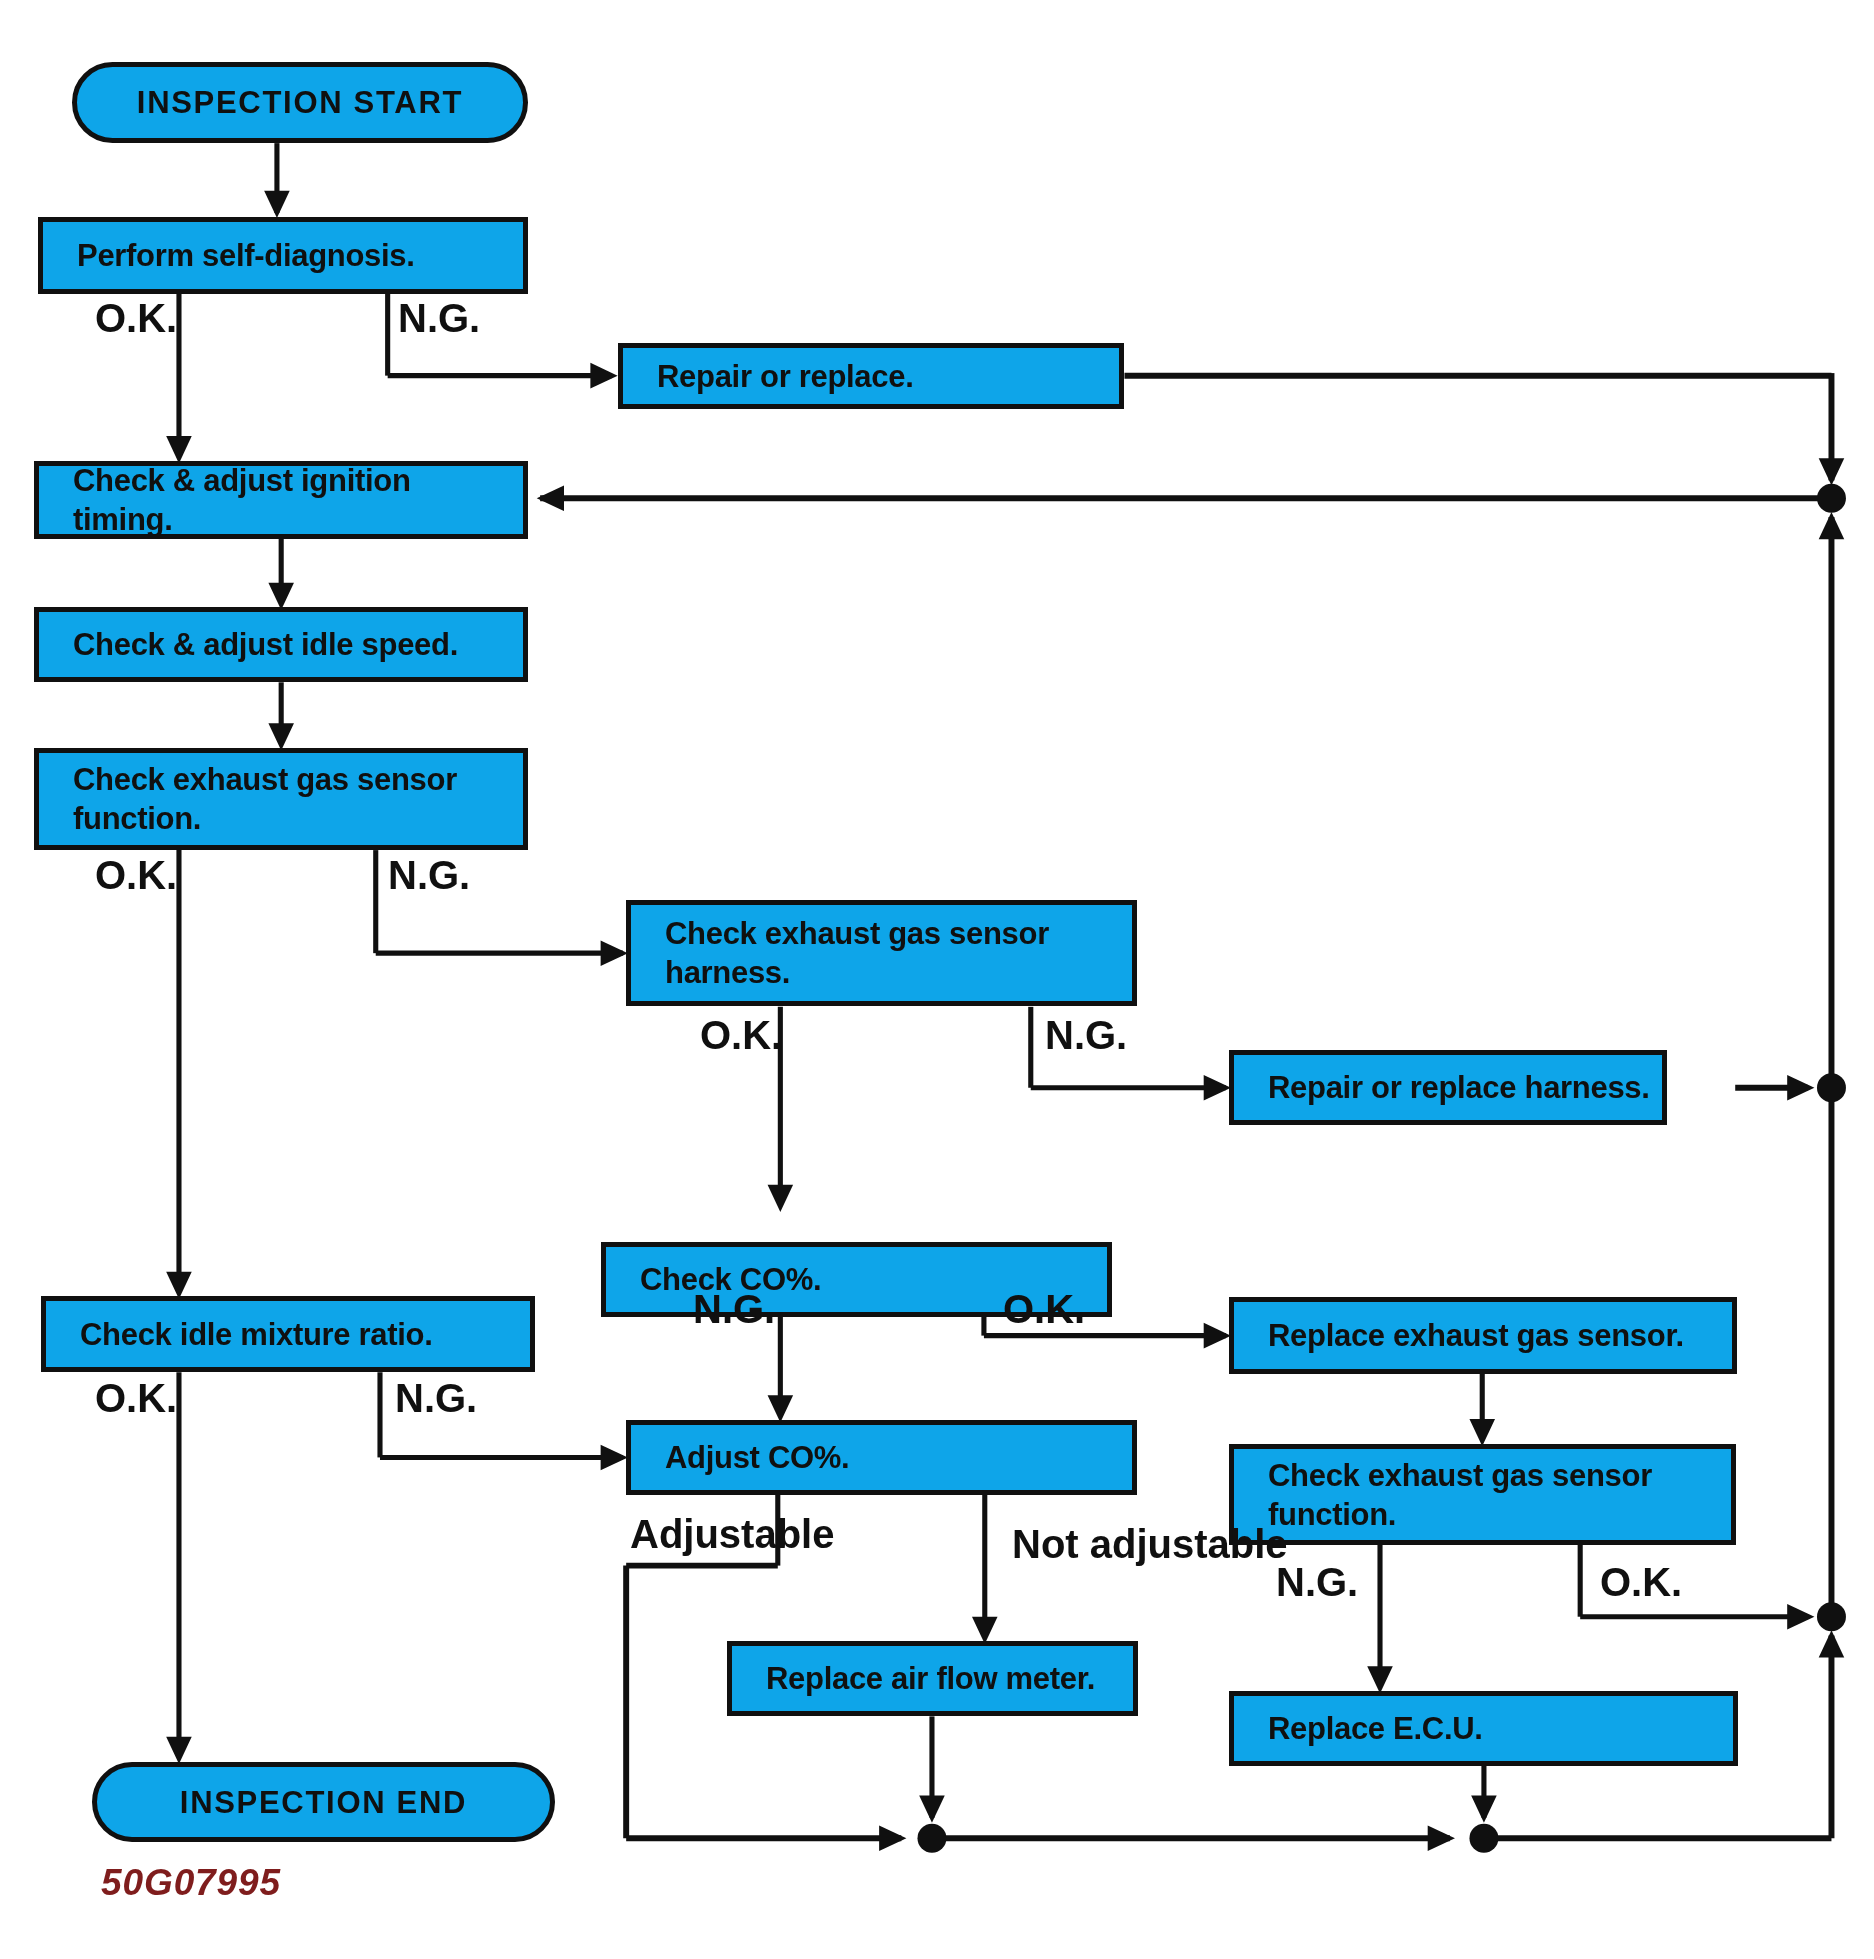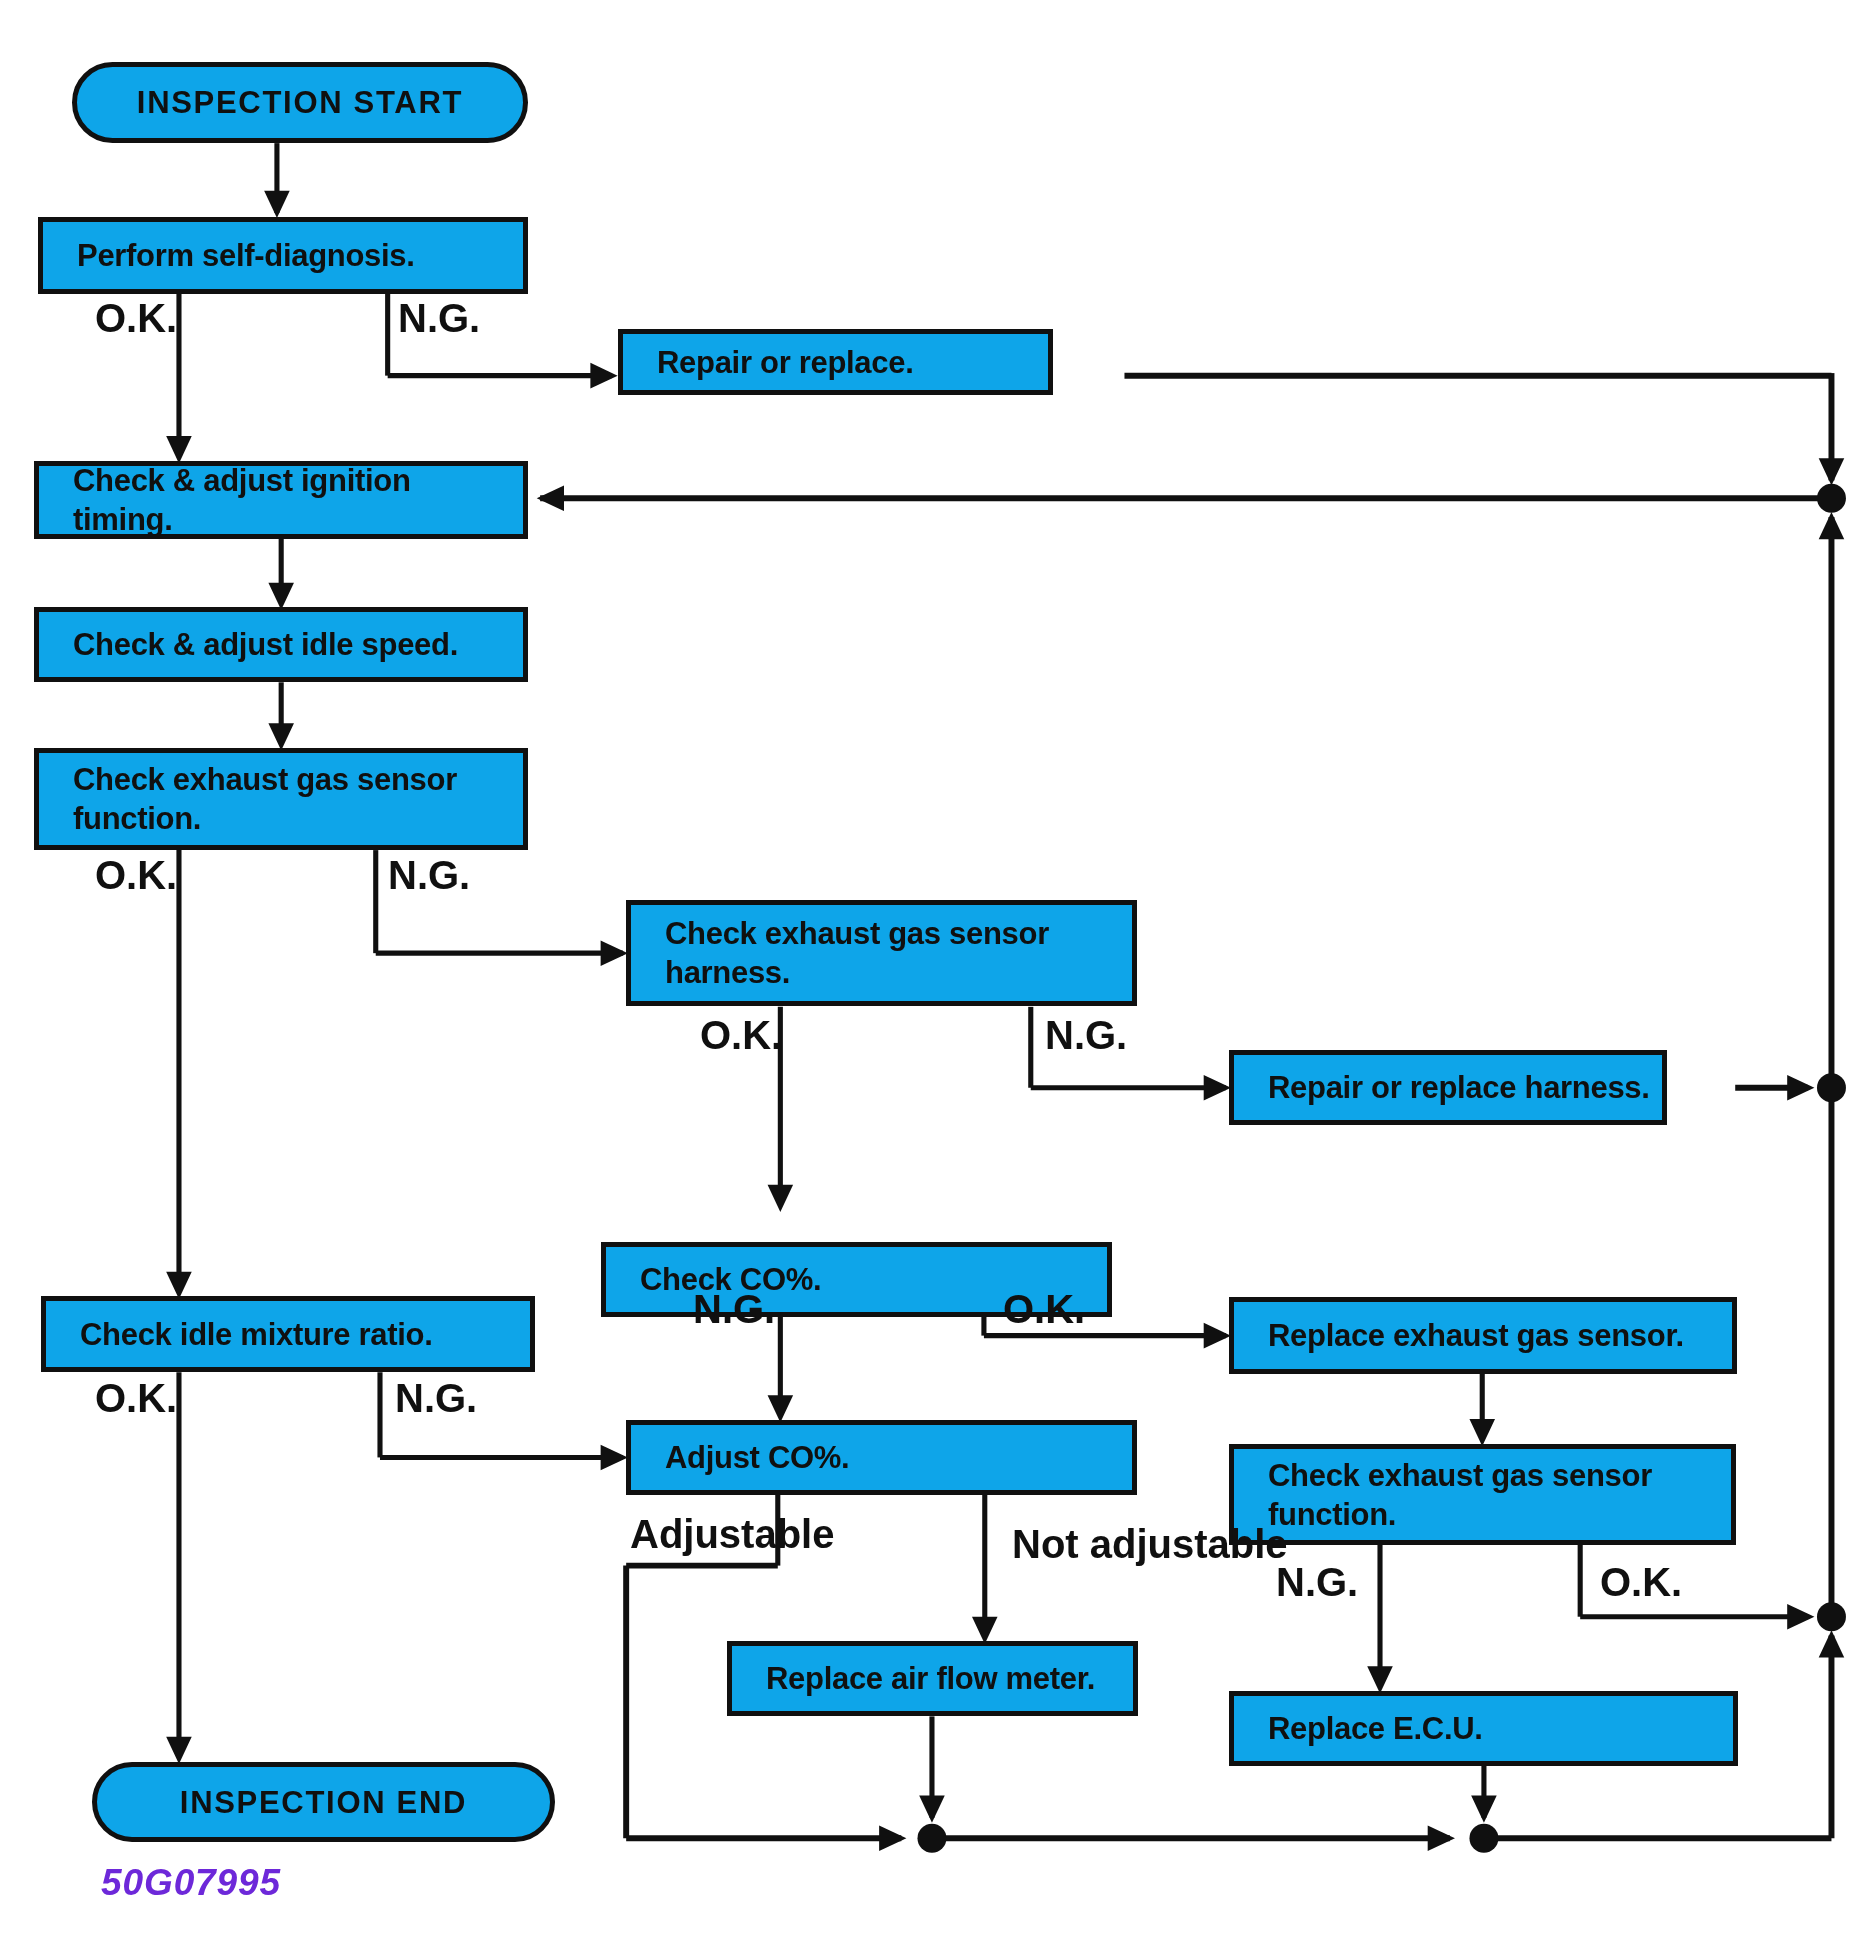"Repair or replace." div.node { top: 329px -> 343px; width: 435px -> 506px }
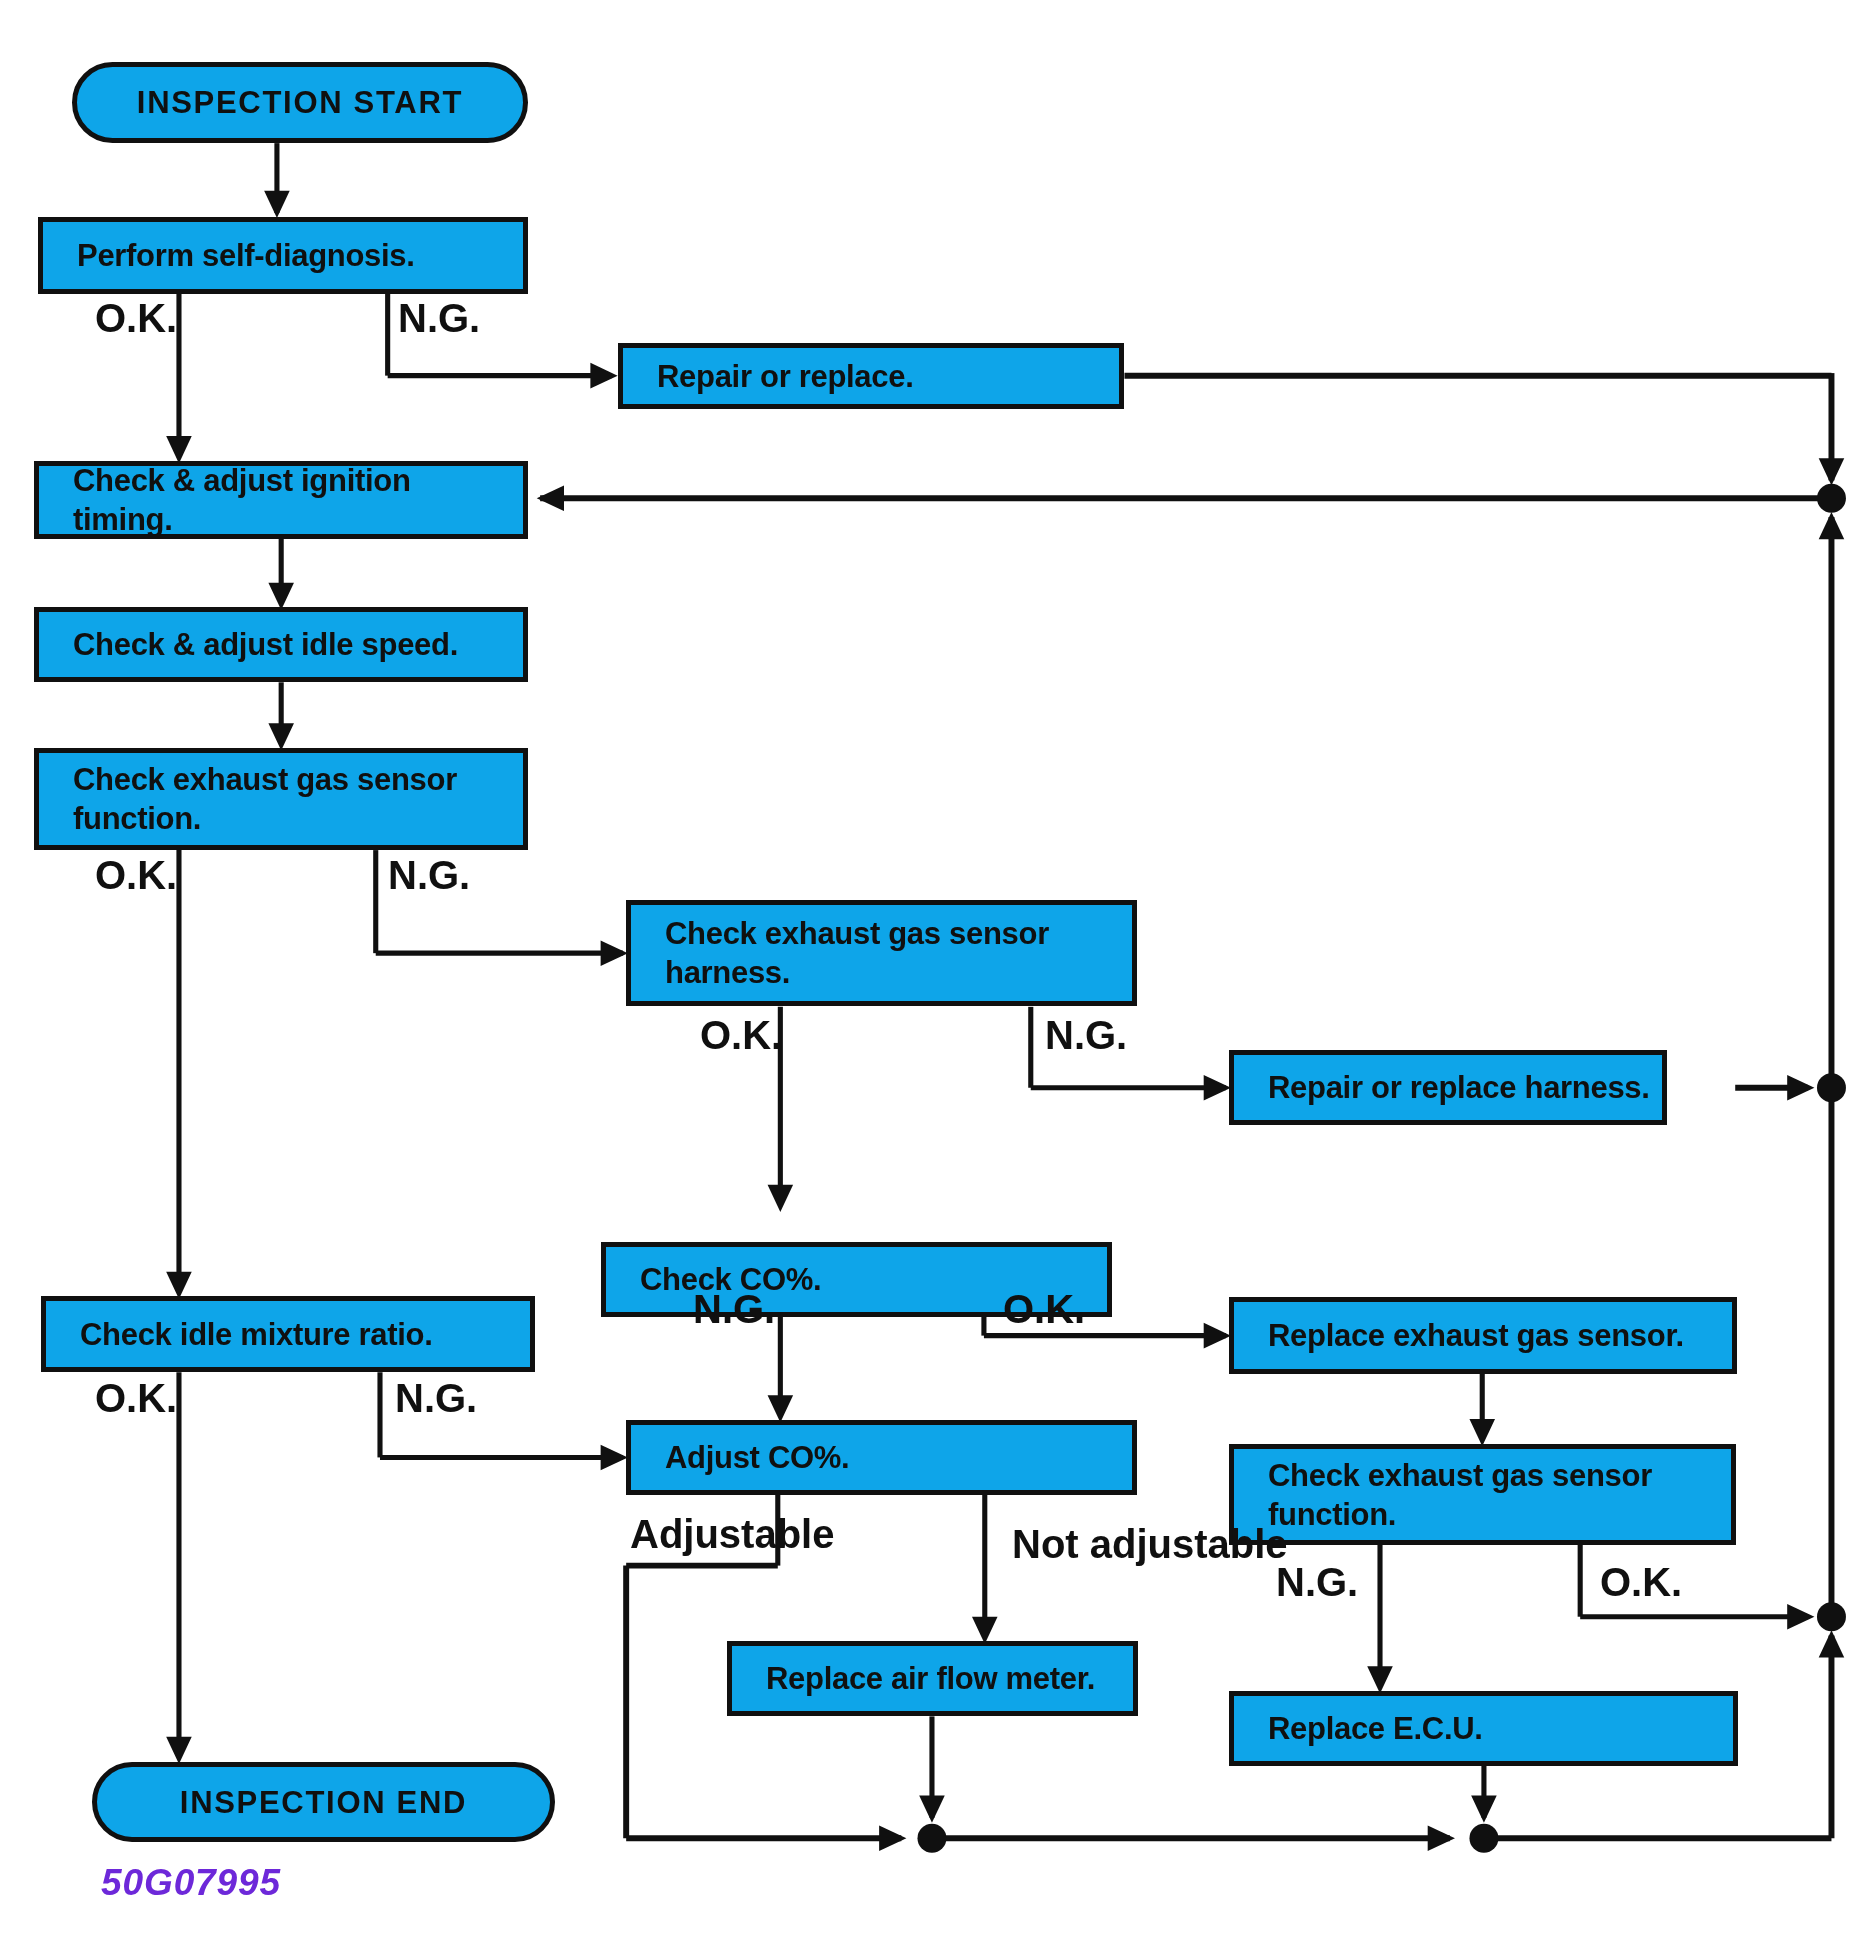"50G07995" .caption { color: #6d28d9 -> #7f1d1d }
